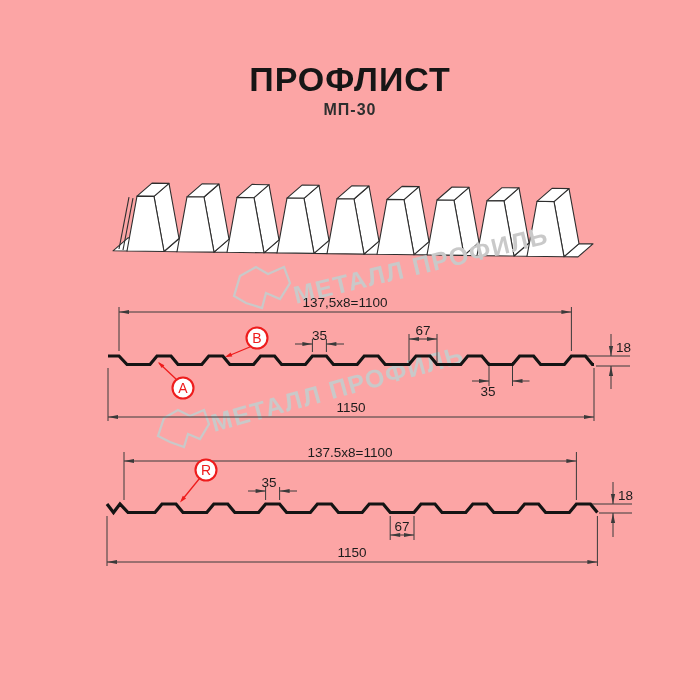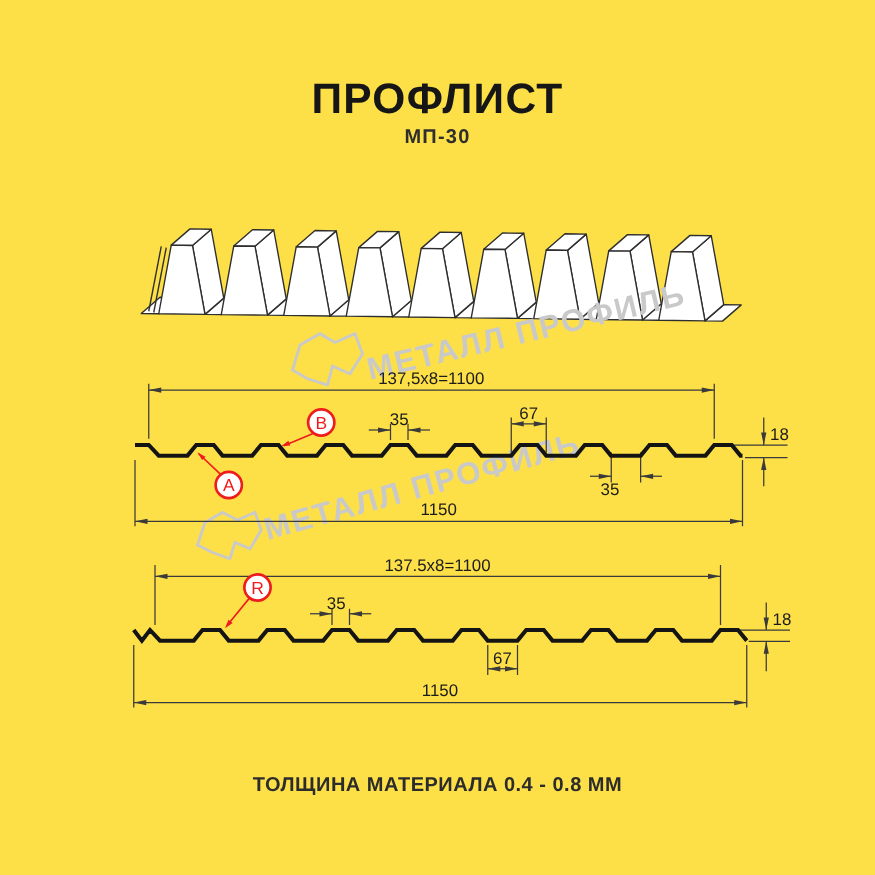"ПРОФЛИСТ" .page { background: #fde047 -> #fca5a5 }
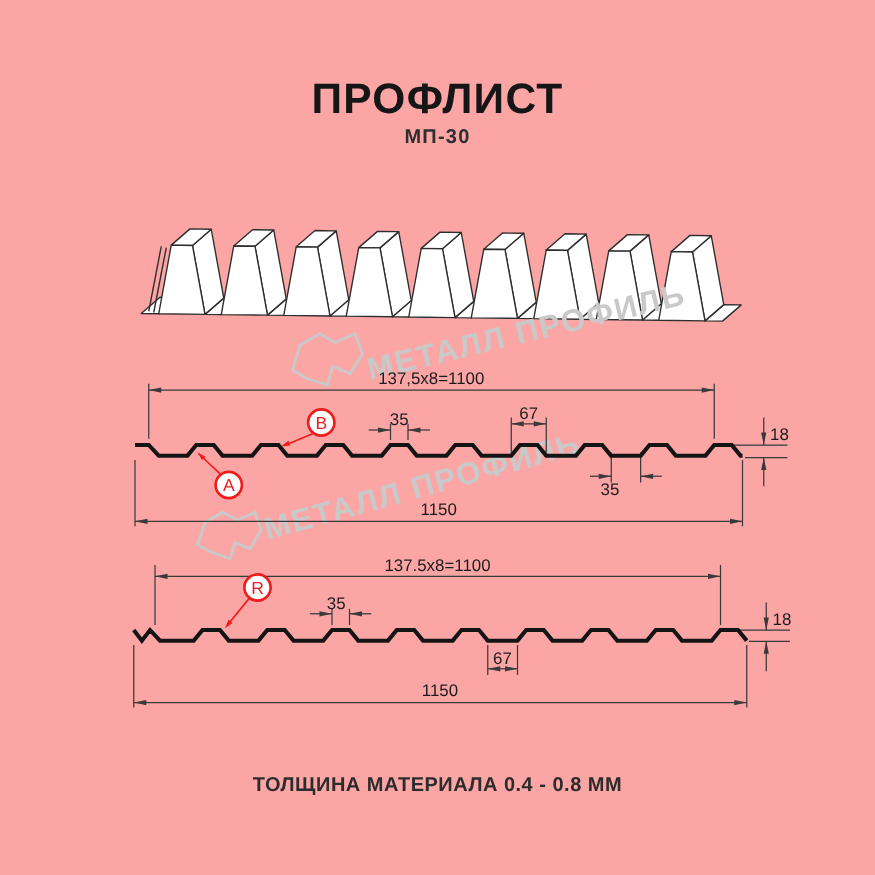"ТОЛЩИНА МАТЕРИАЛА 0.4 - 0.8" div.footer-note { html: <div>ТОЛЩИНА МАТЕРИАЛА 0.4 - 0.8 ММ</div> -> none }
